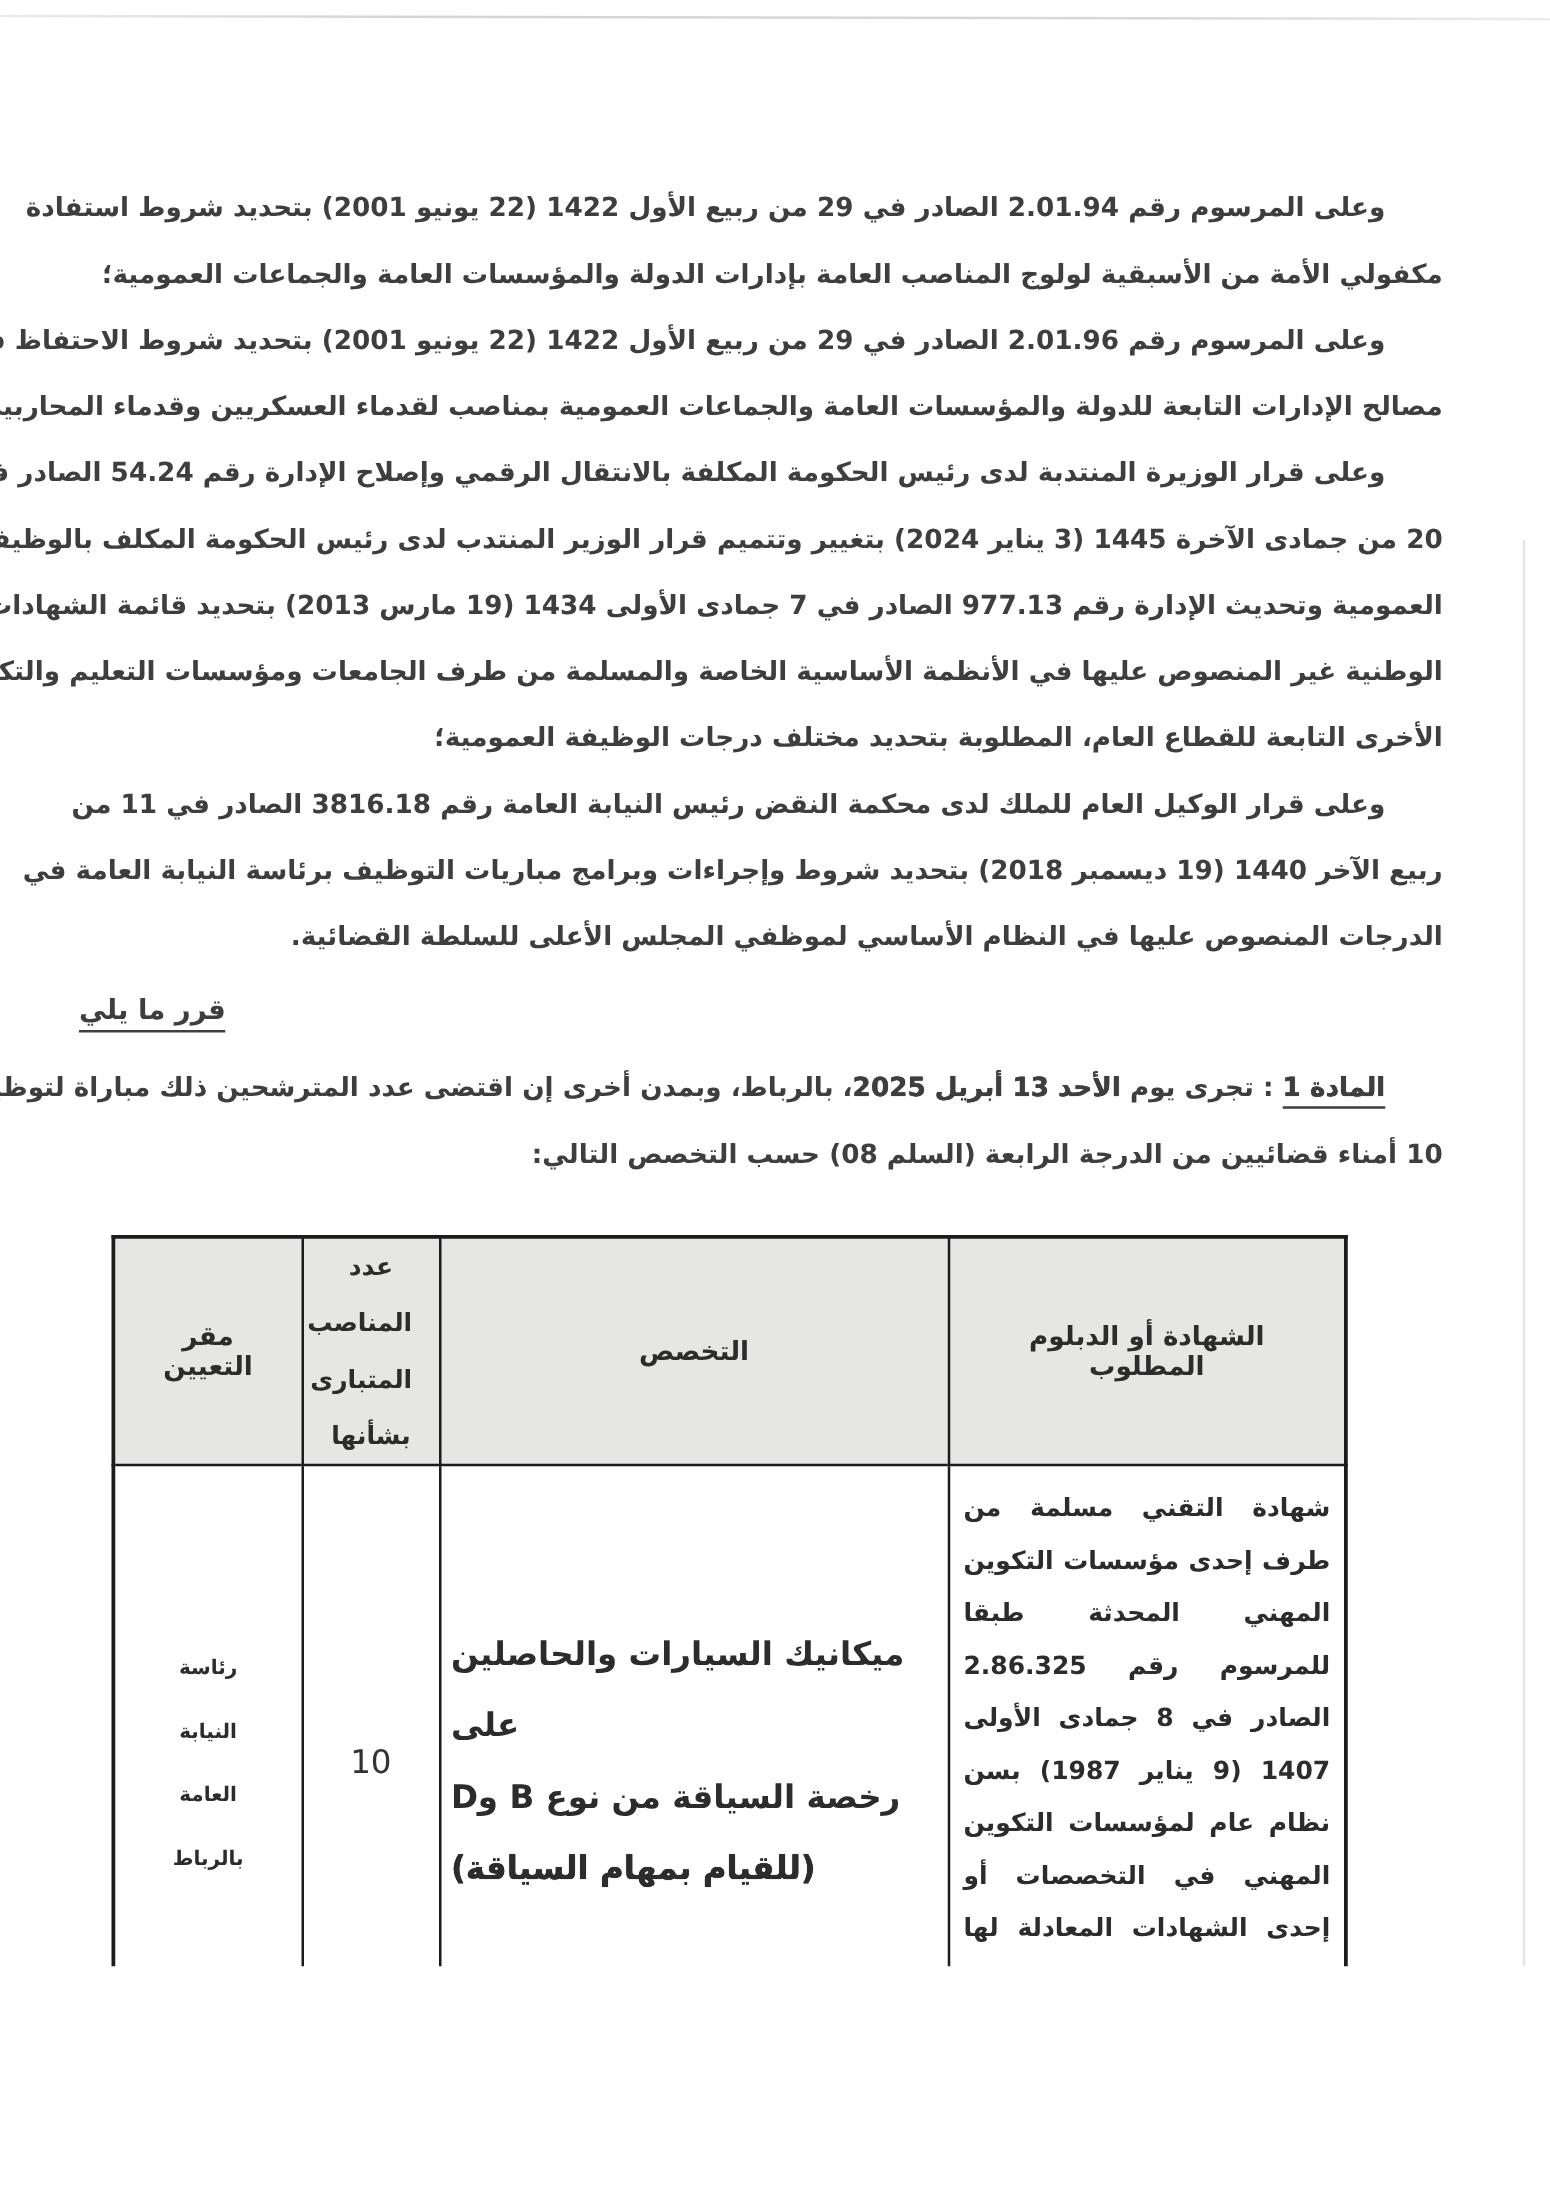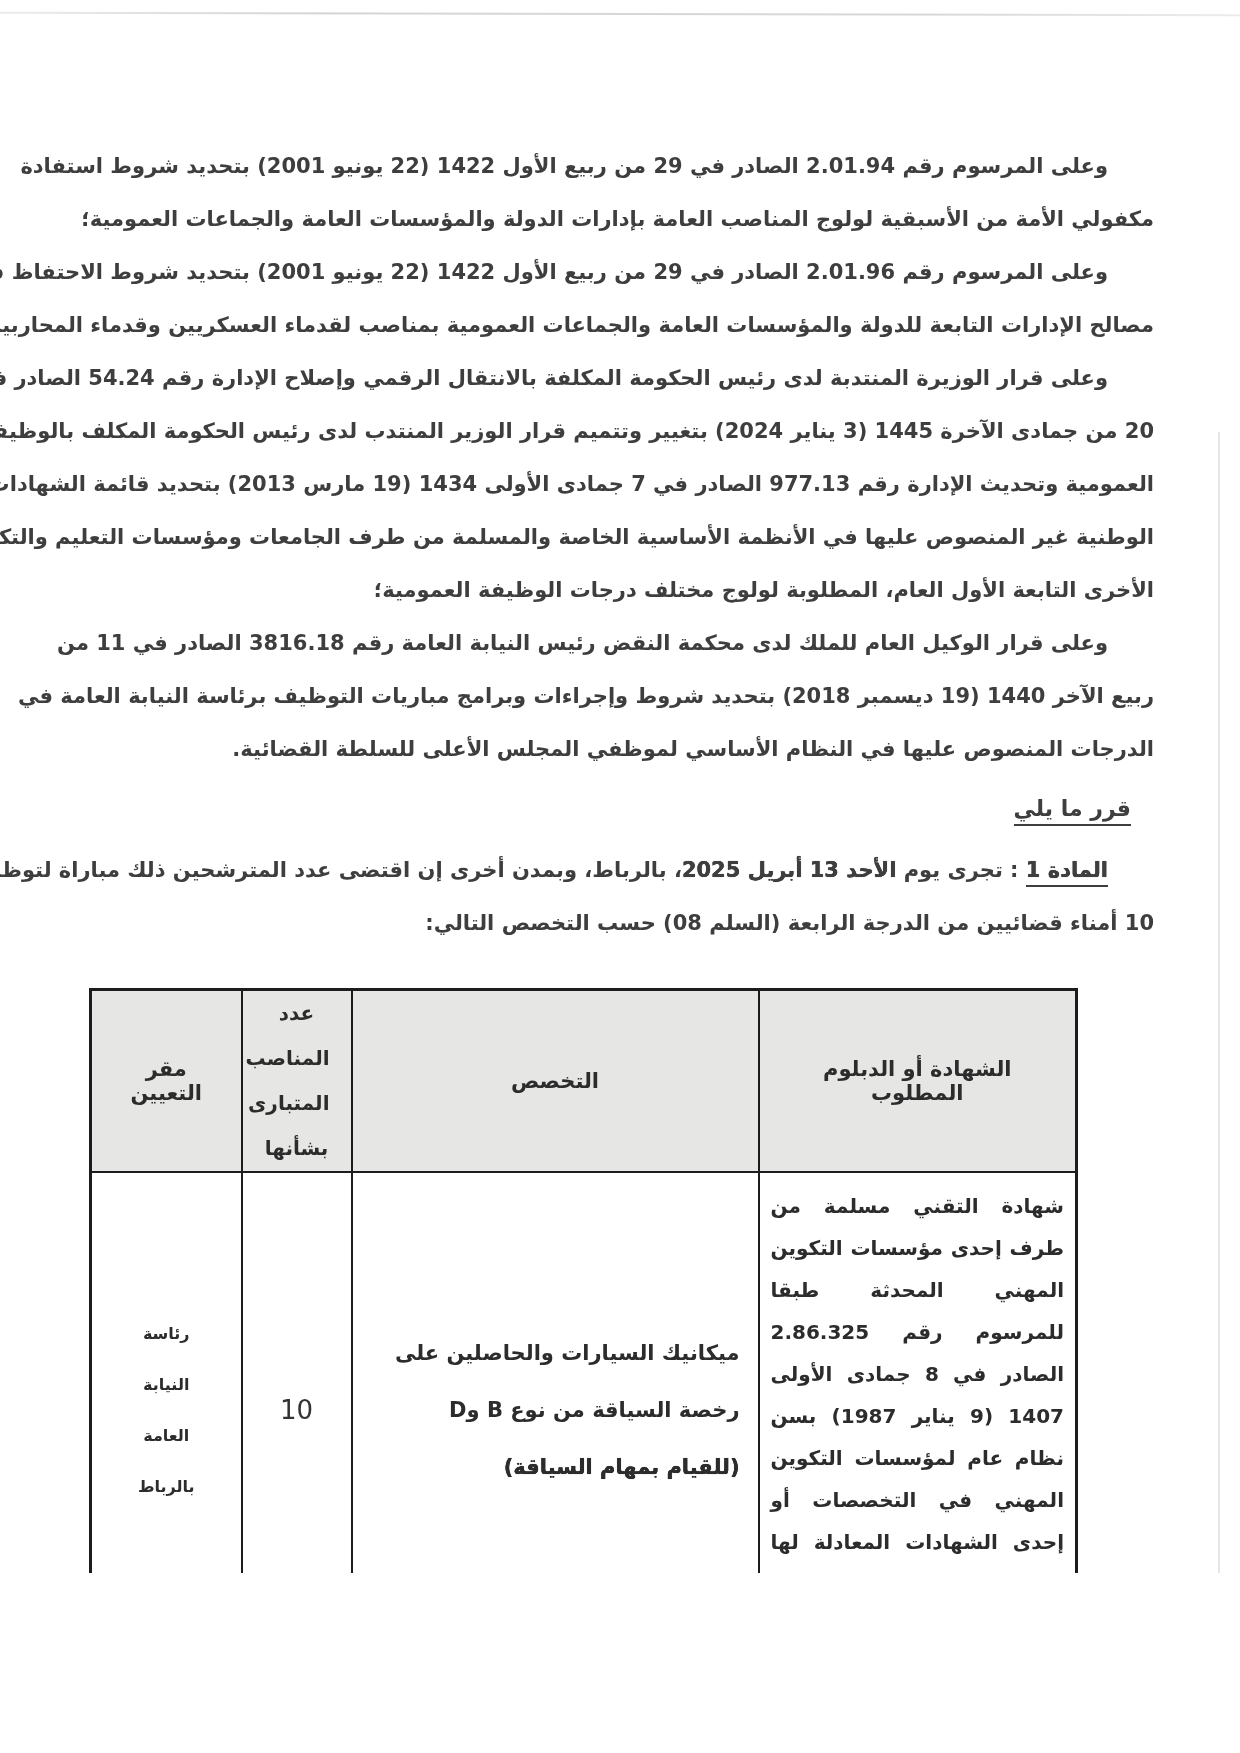"الأخرى التابعة الأول العام، المطلوبة" div.ln { text: الأول العام، المطلوبة لولوج -> للقطاع العام، المطلوبة بتحديد }
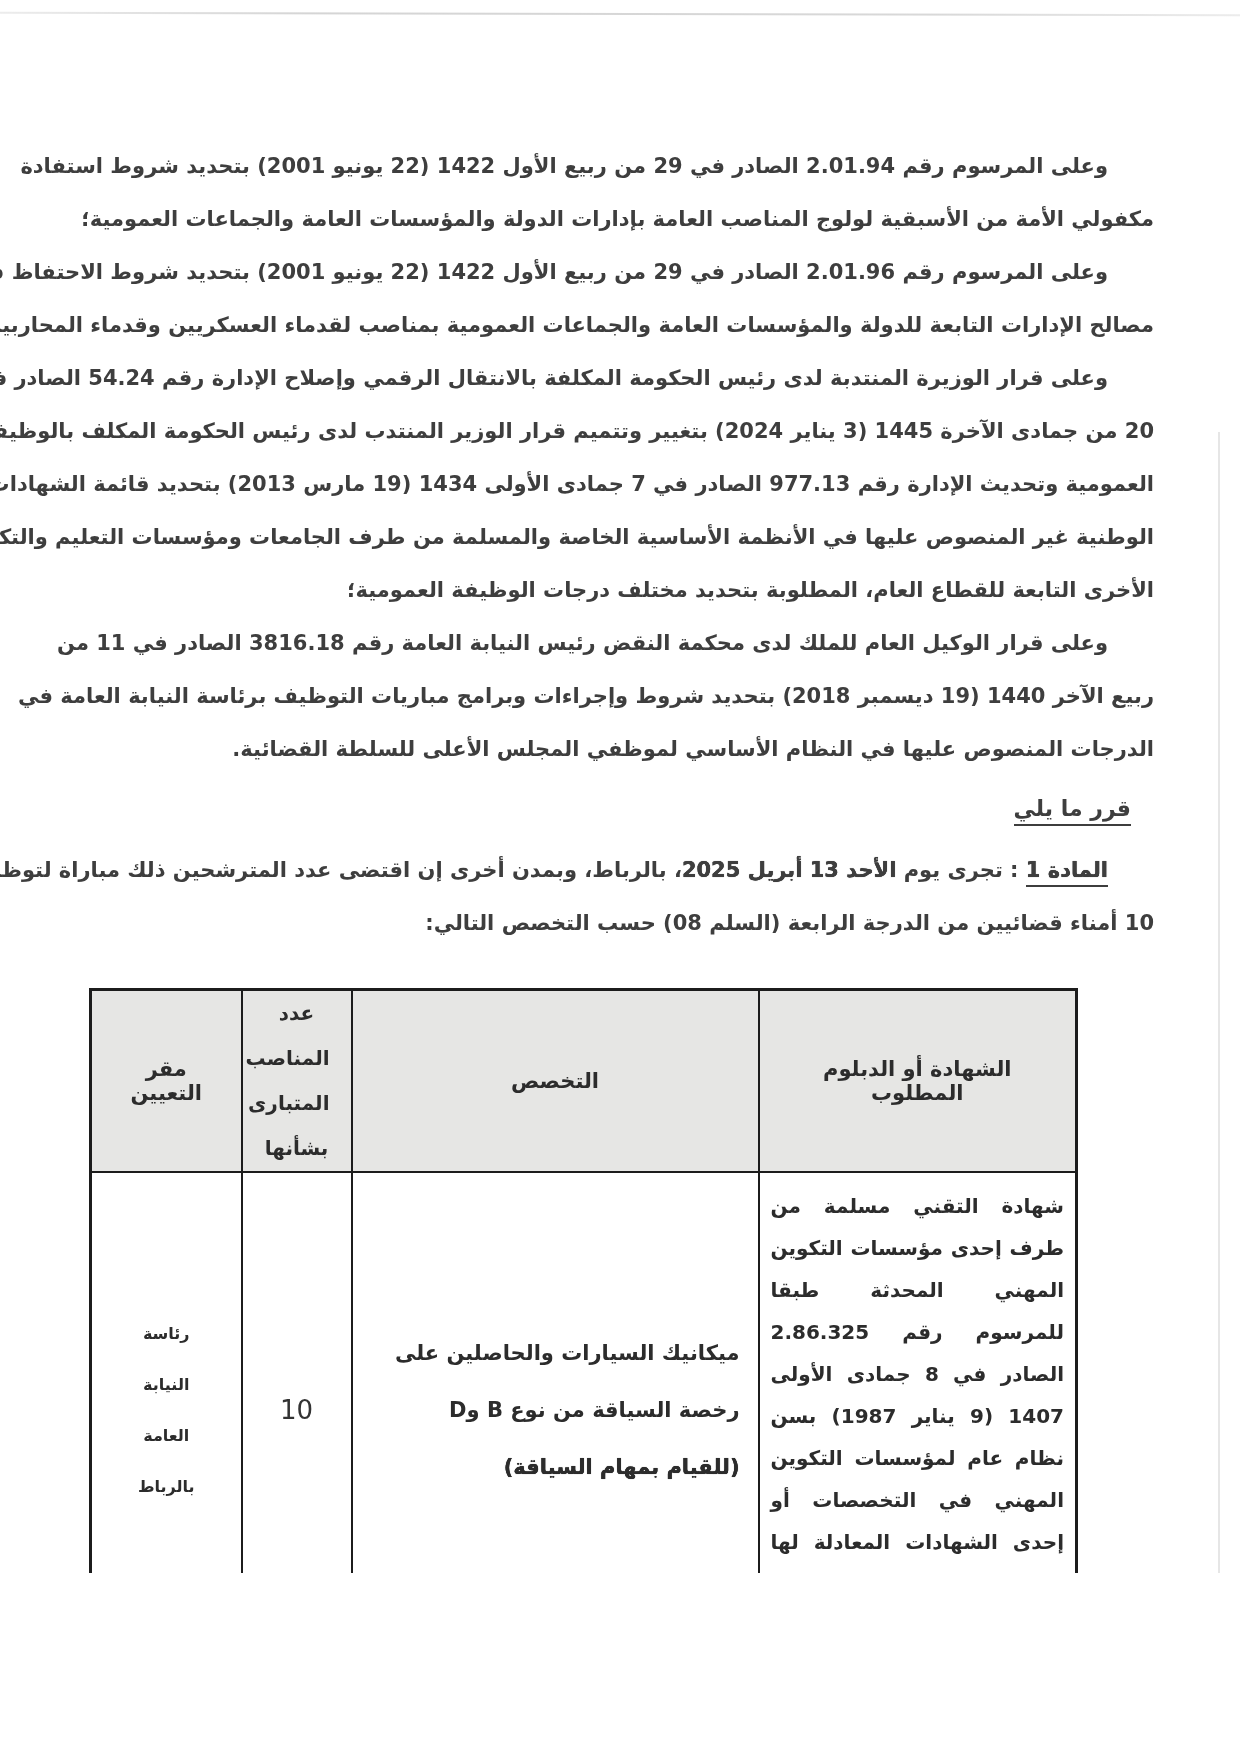"قرر ما يلي" .decision { text-align: right -> left }
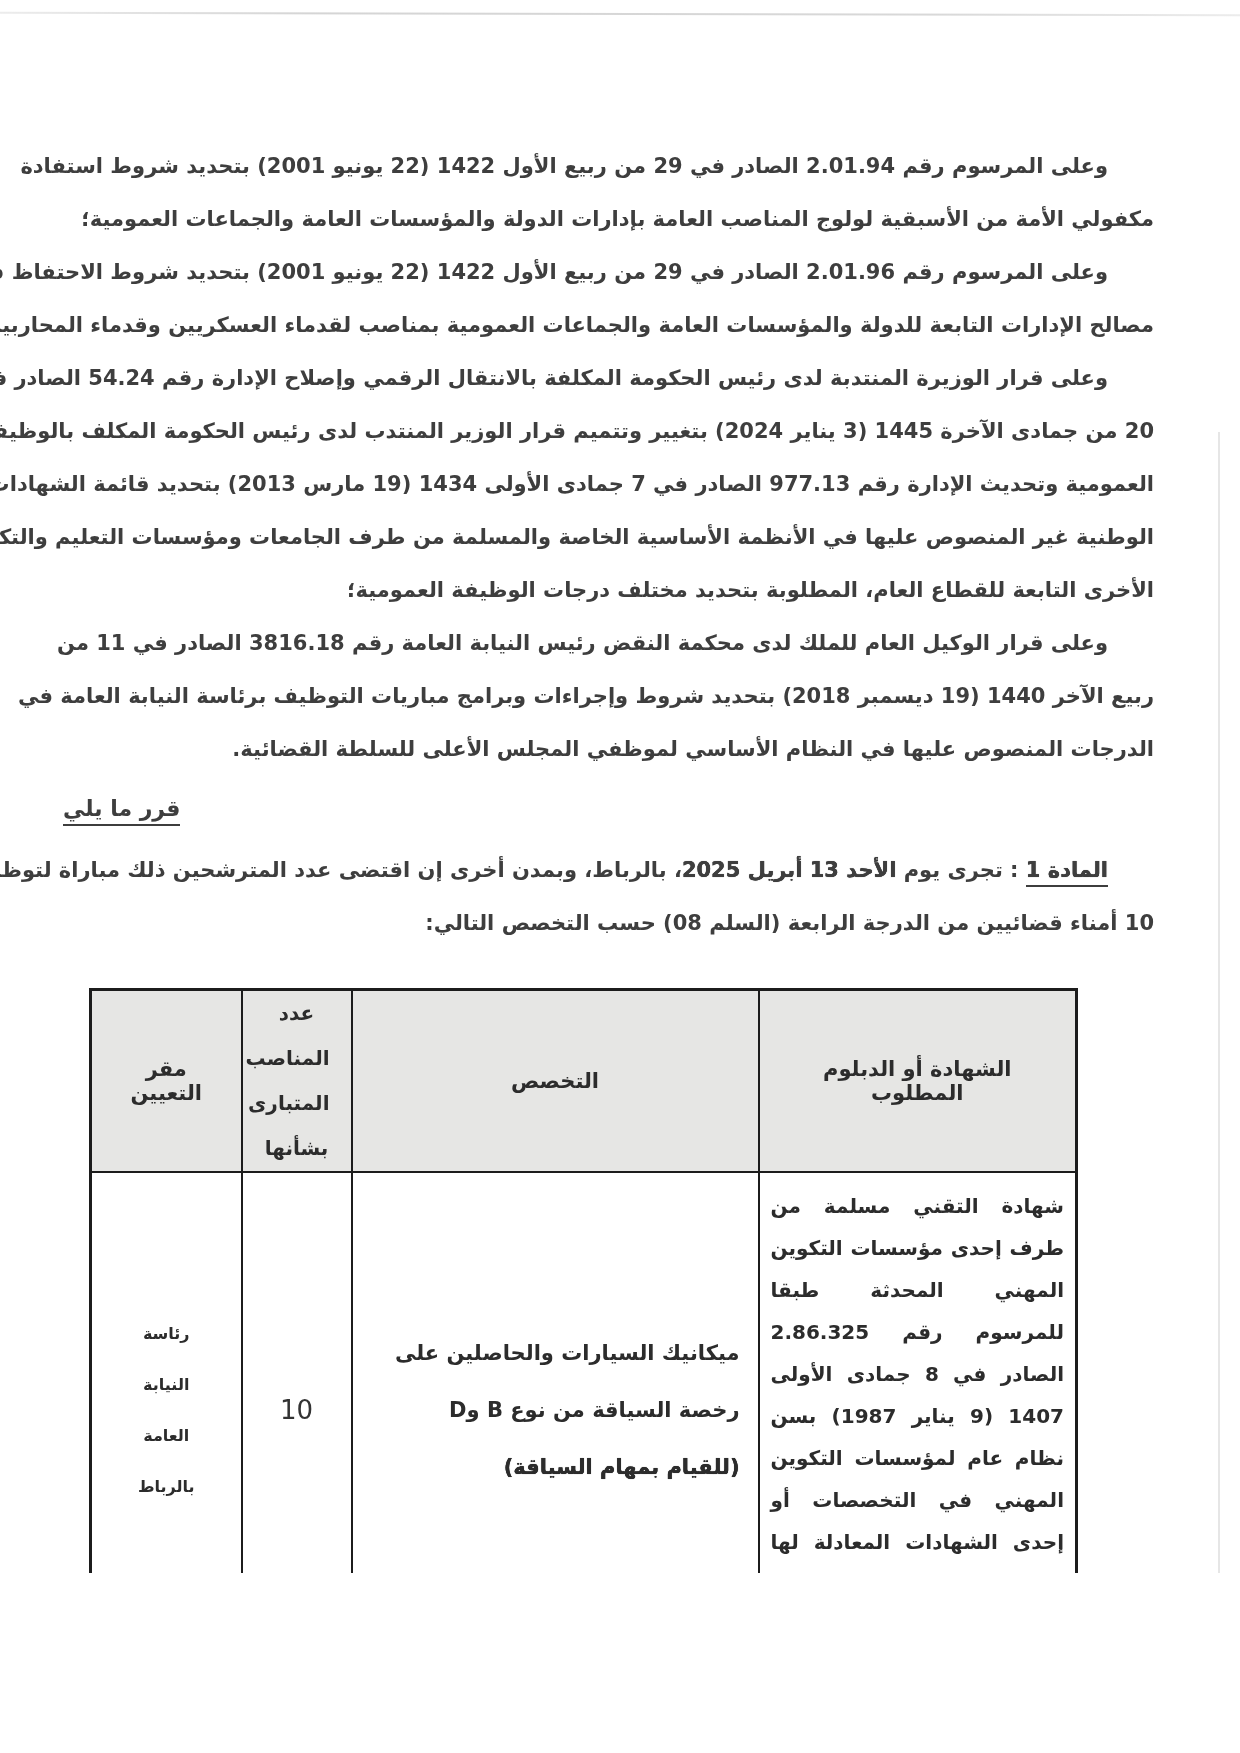"ميكانيك السيارات والحاصلين على" td.cell-spec { font-size: 21px -> 26px; padding: 0 18px -> 0 8px; text-align: right -> left }
